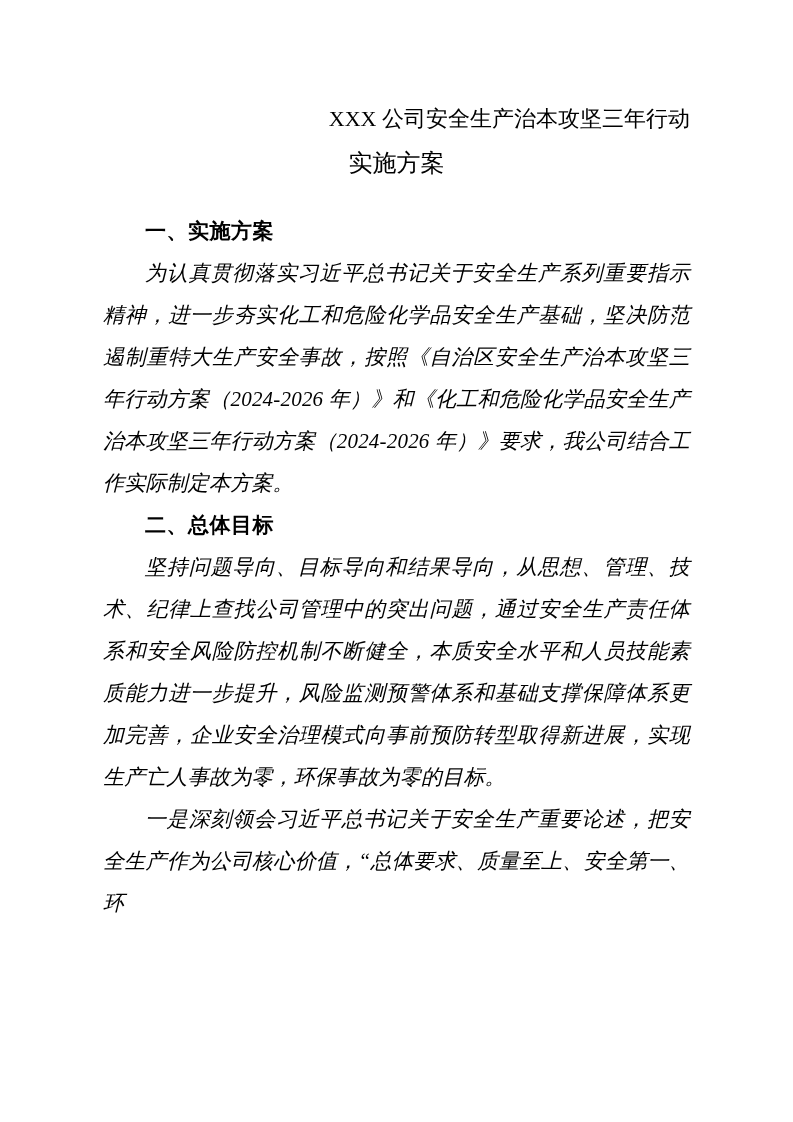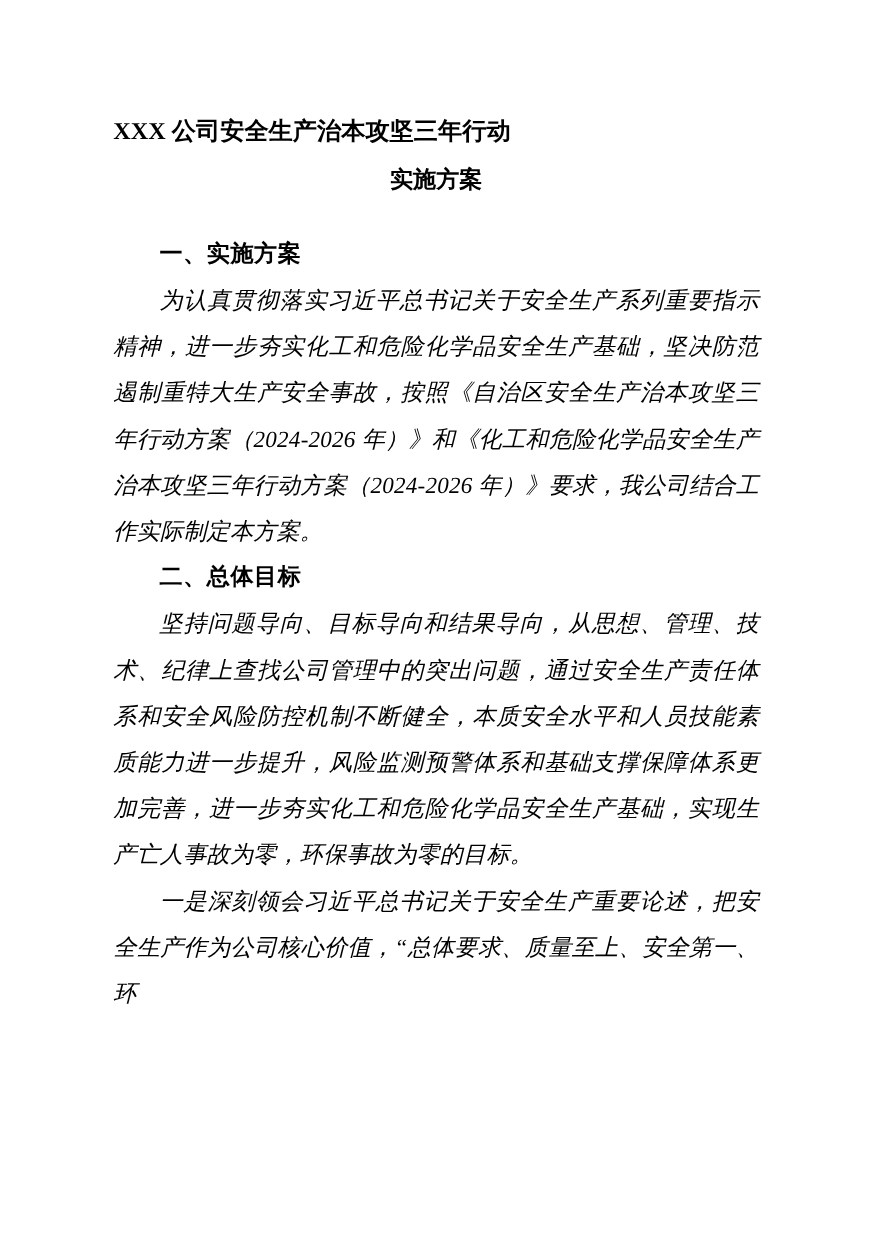"XXX 公司安全生产治本攻坚三年行动" .doc-title { font-weight: bold -> normal; text-align: left -> right }
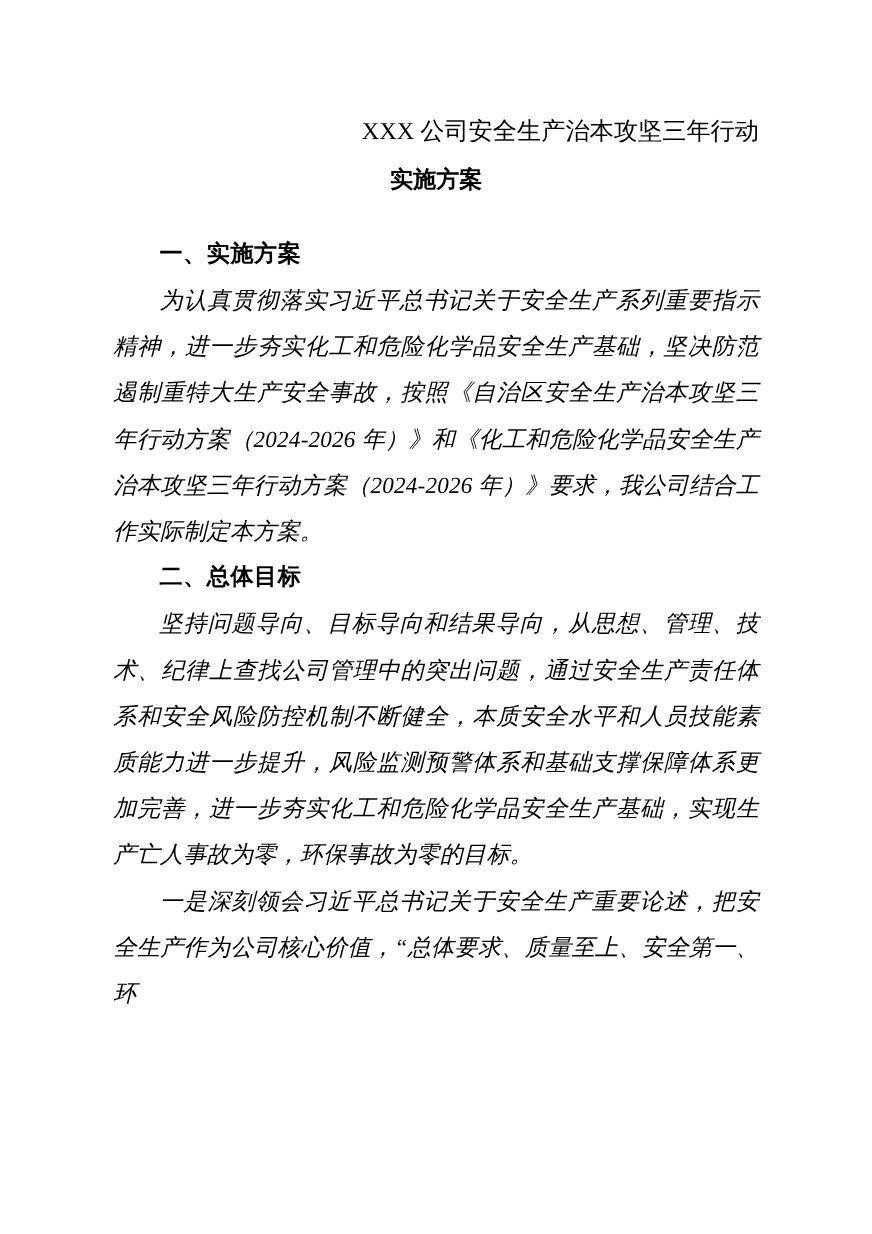"实施方案" .doc-subtitle { font-size: 21px -> 24px; font-weight: bold -> normal }
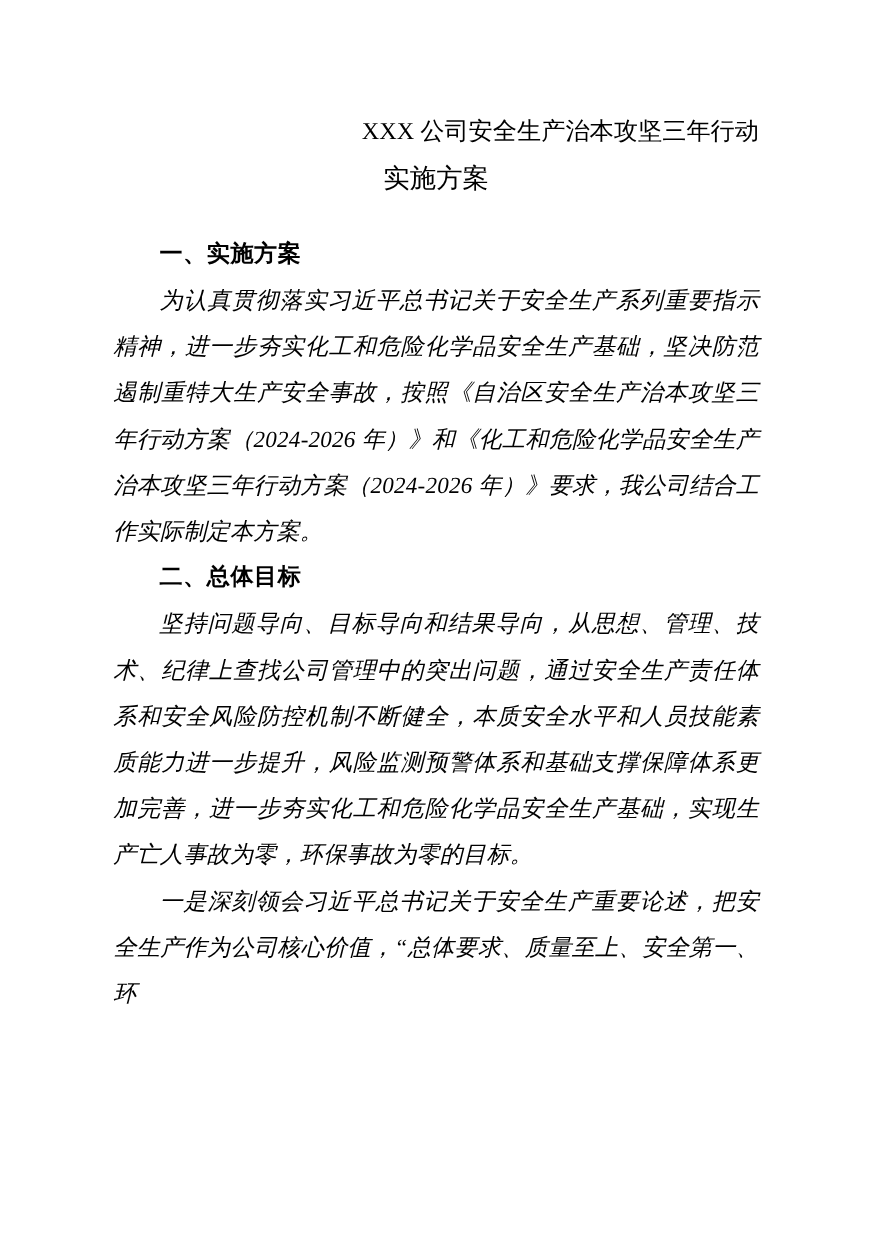"坚持问题导向、目标导向和结果导向，从思想、管理、技术、纪律上查找公司管理中的突出" p.para { text: 进一步夯实化工和危险化学品安全生产基础 -> 企业安全治理模式向事前预防转型取得新进展 }
